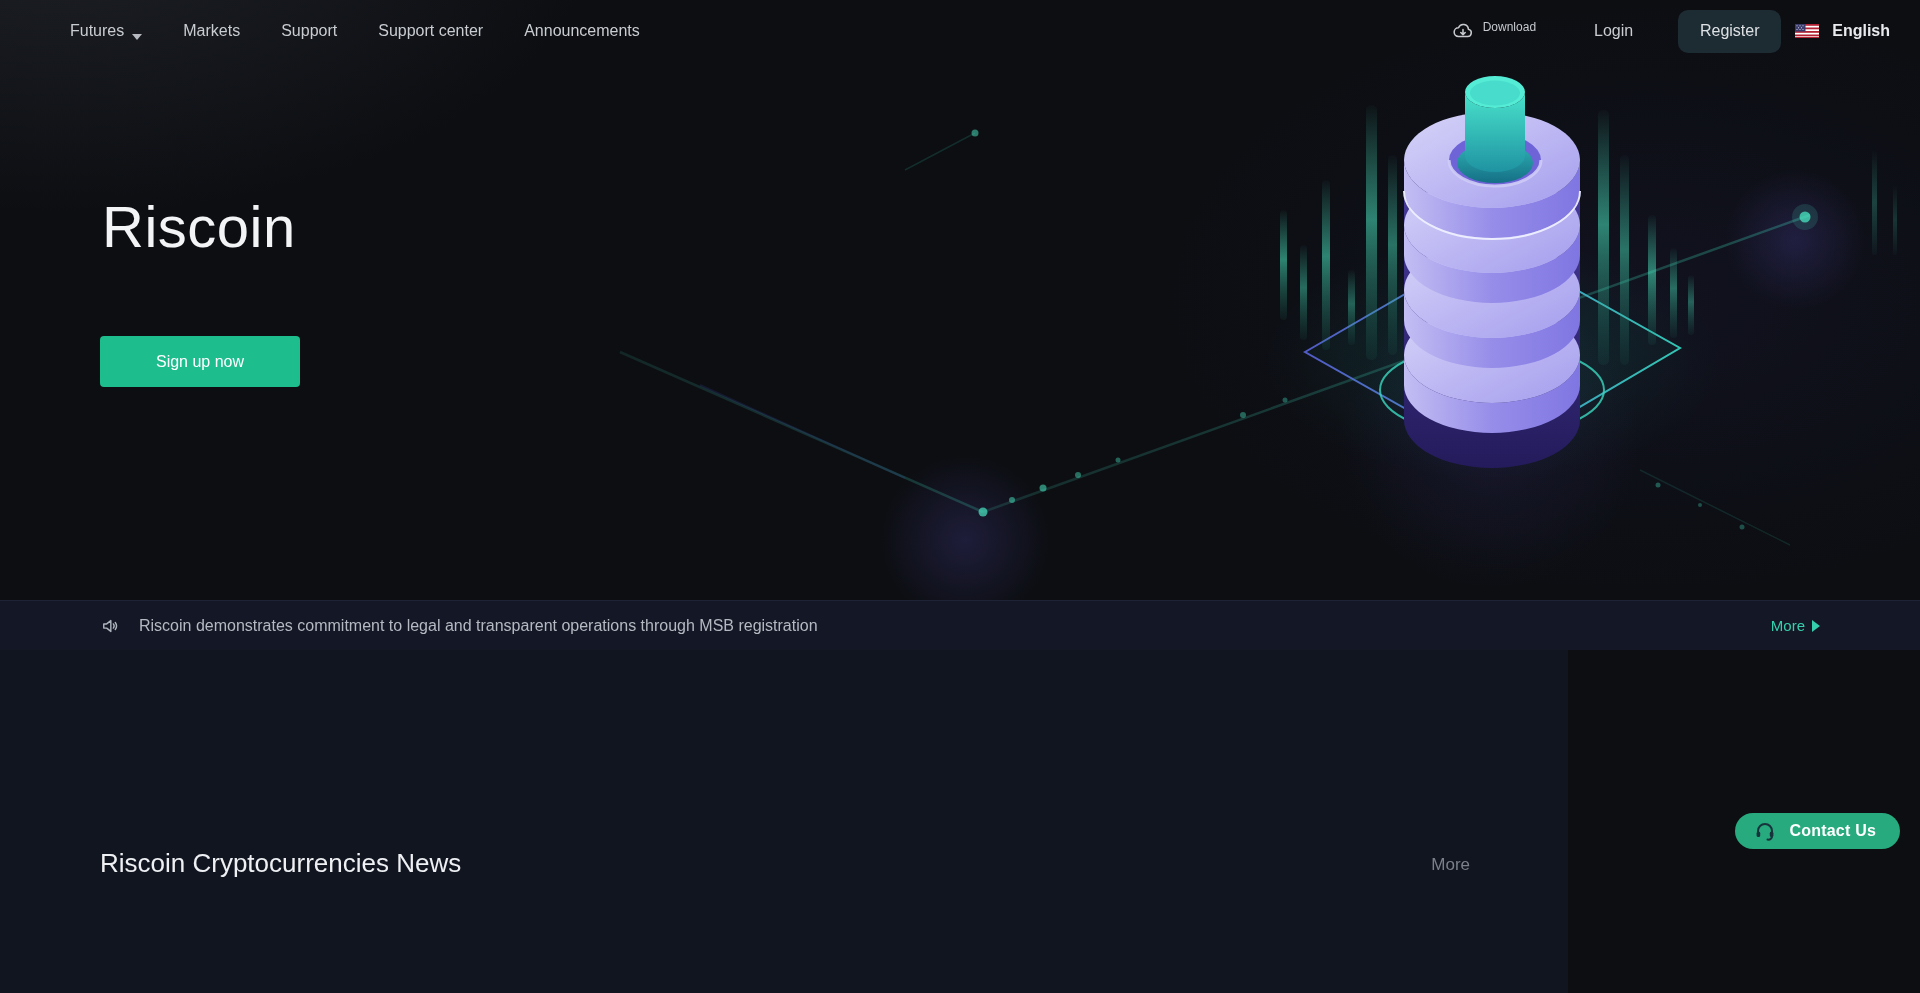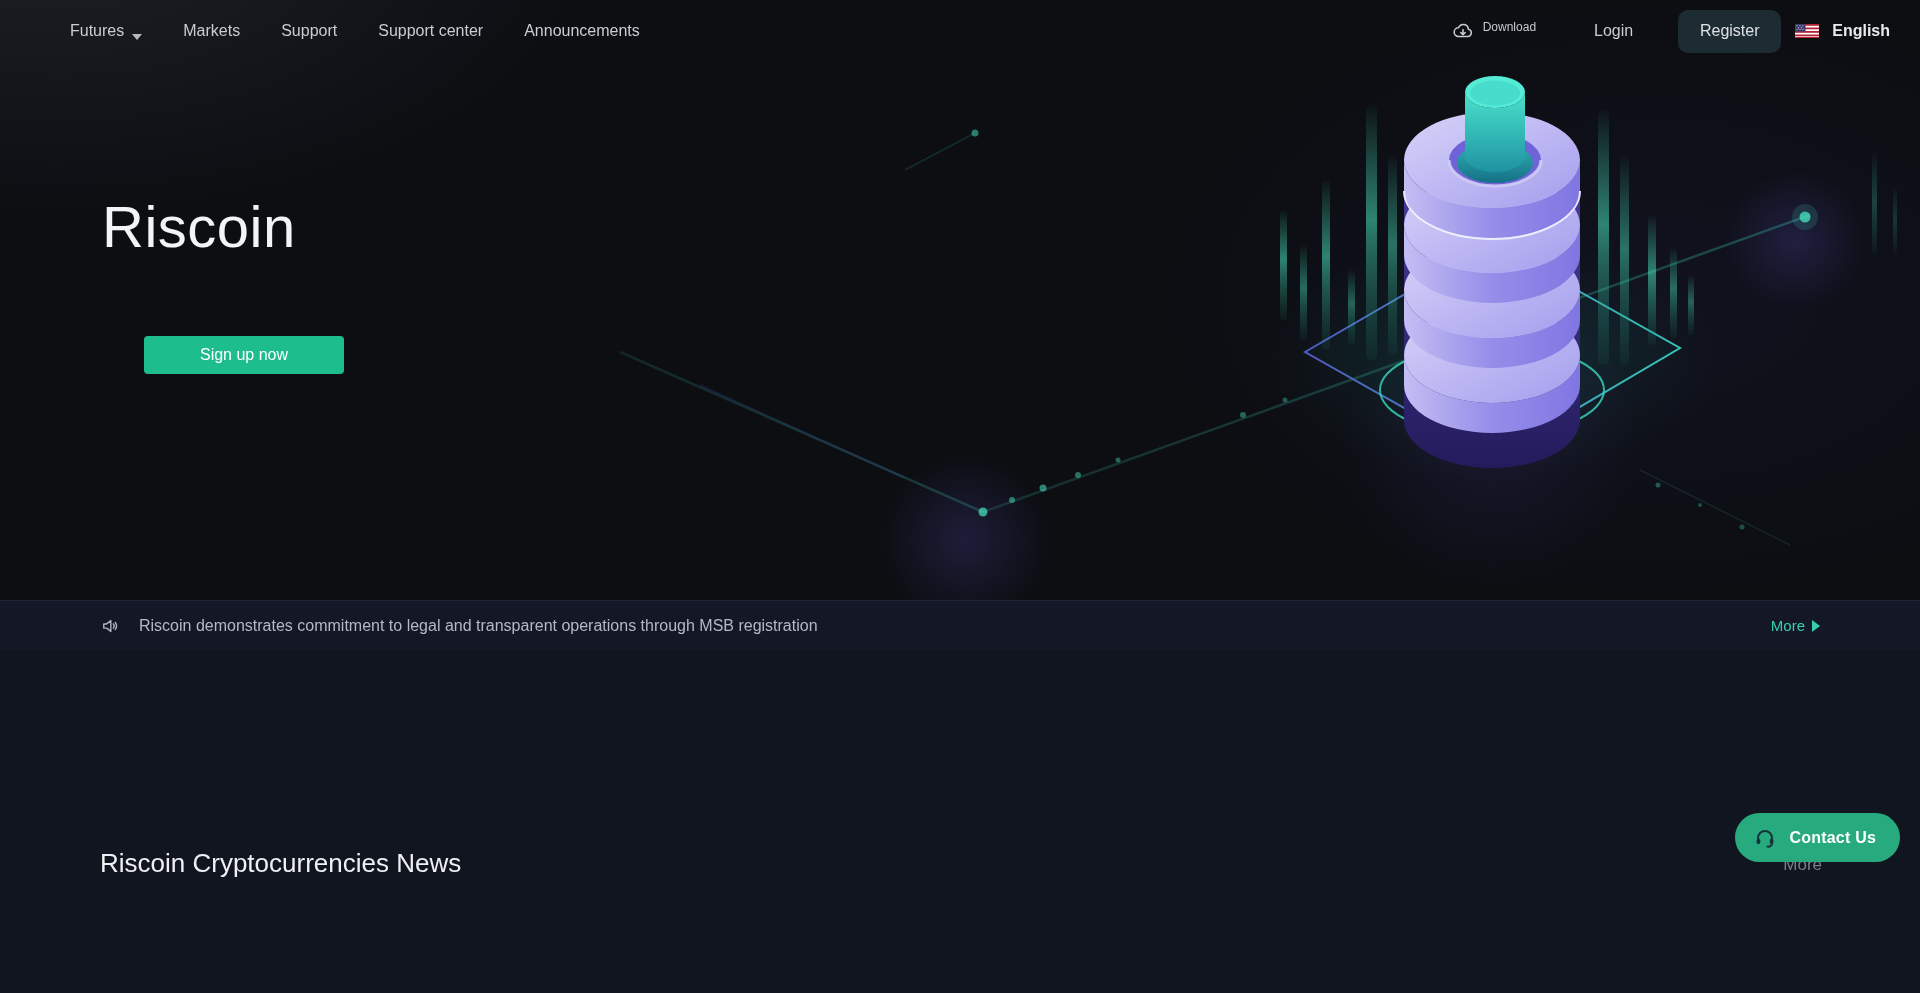"Sign up now" .signup-btn { height: 38px -> 51px; margin-left: 44px -> none }
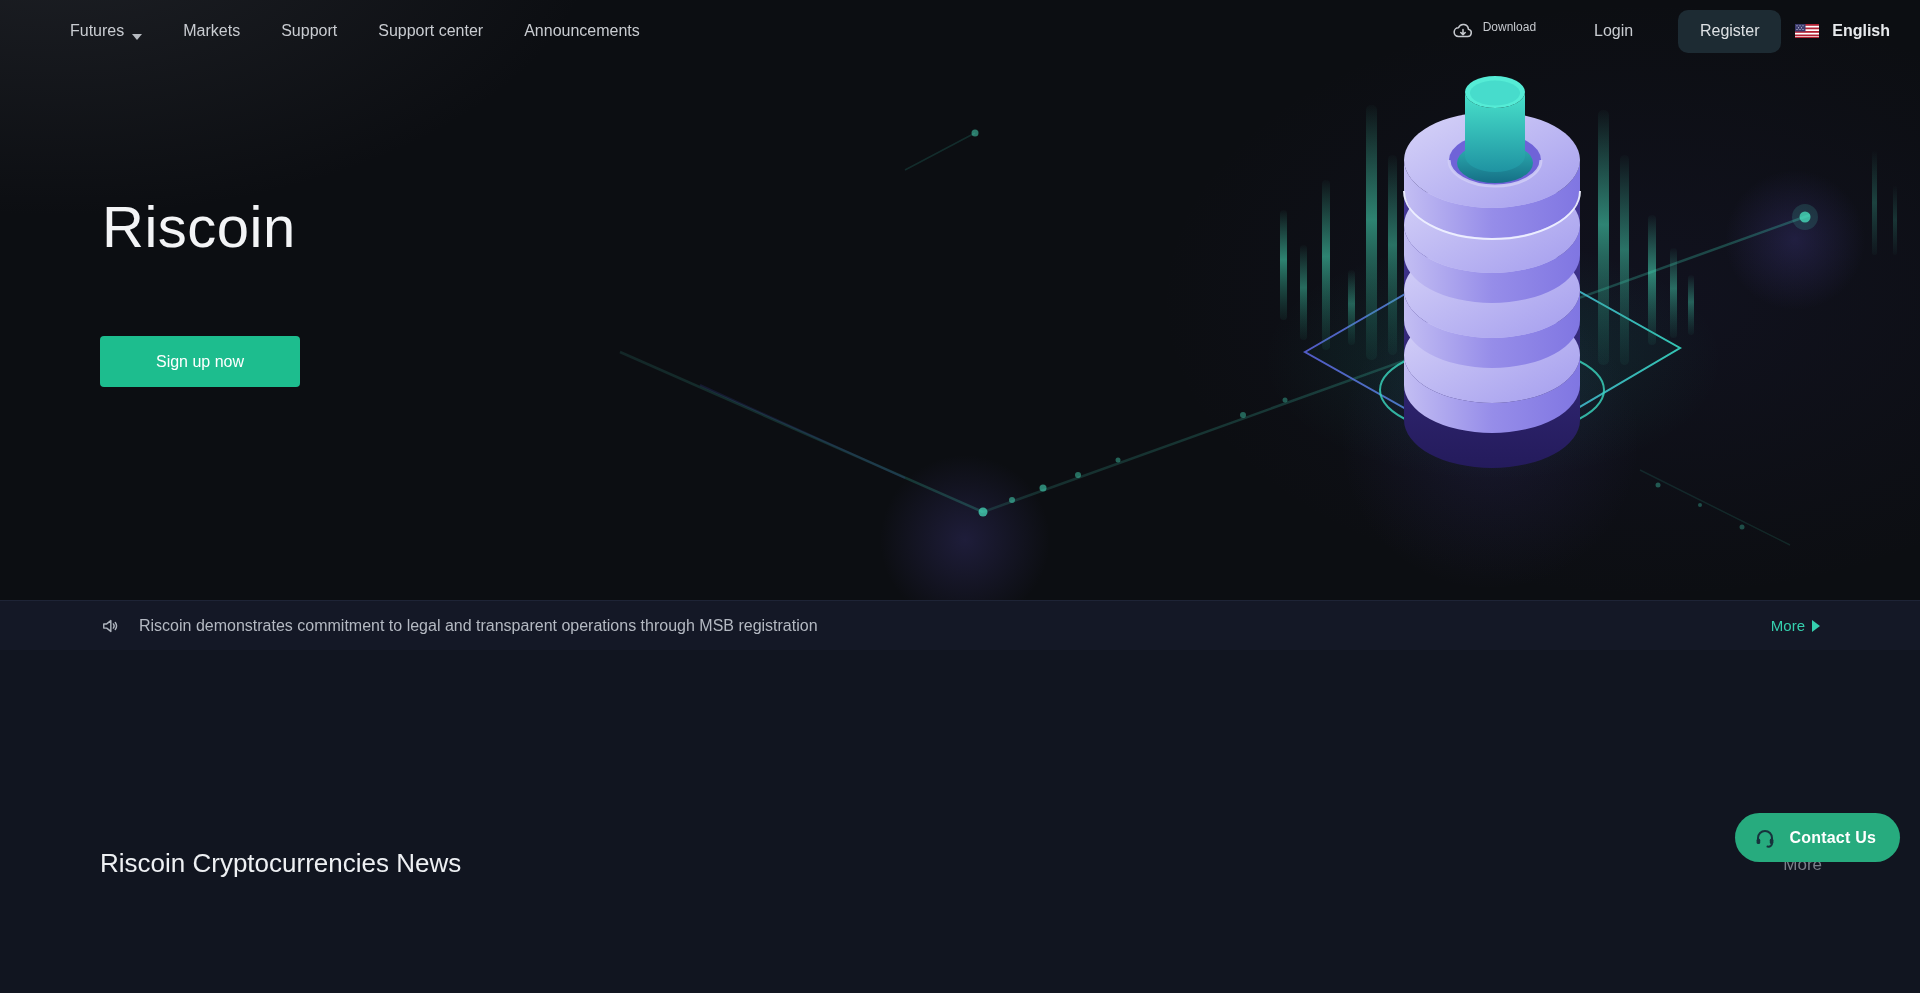"Contact Us" .contact { height: 49px -> 36px }
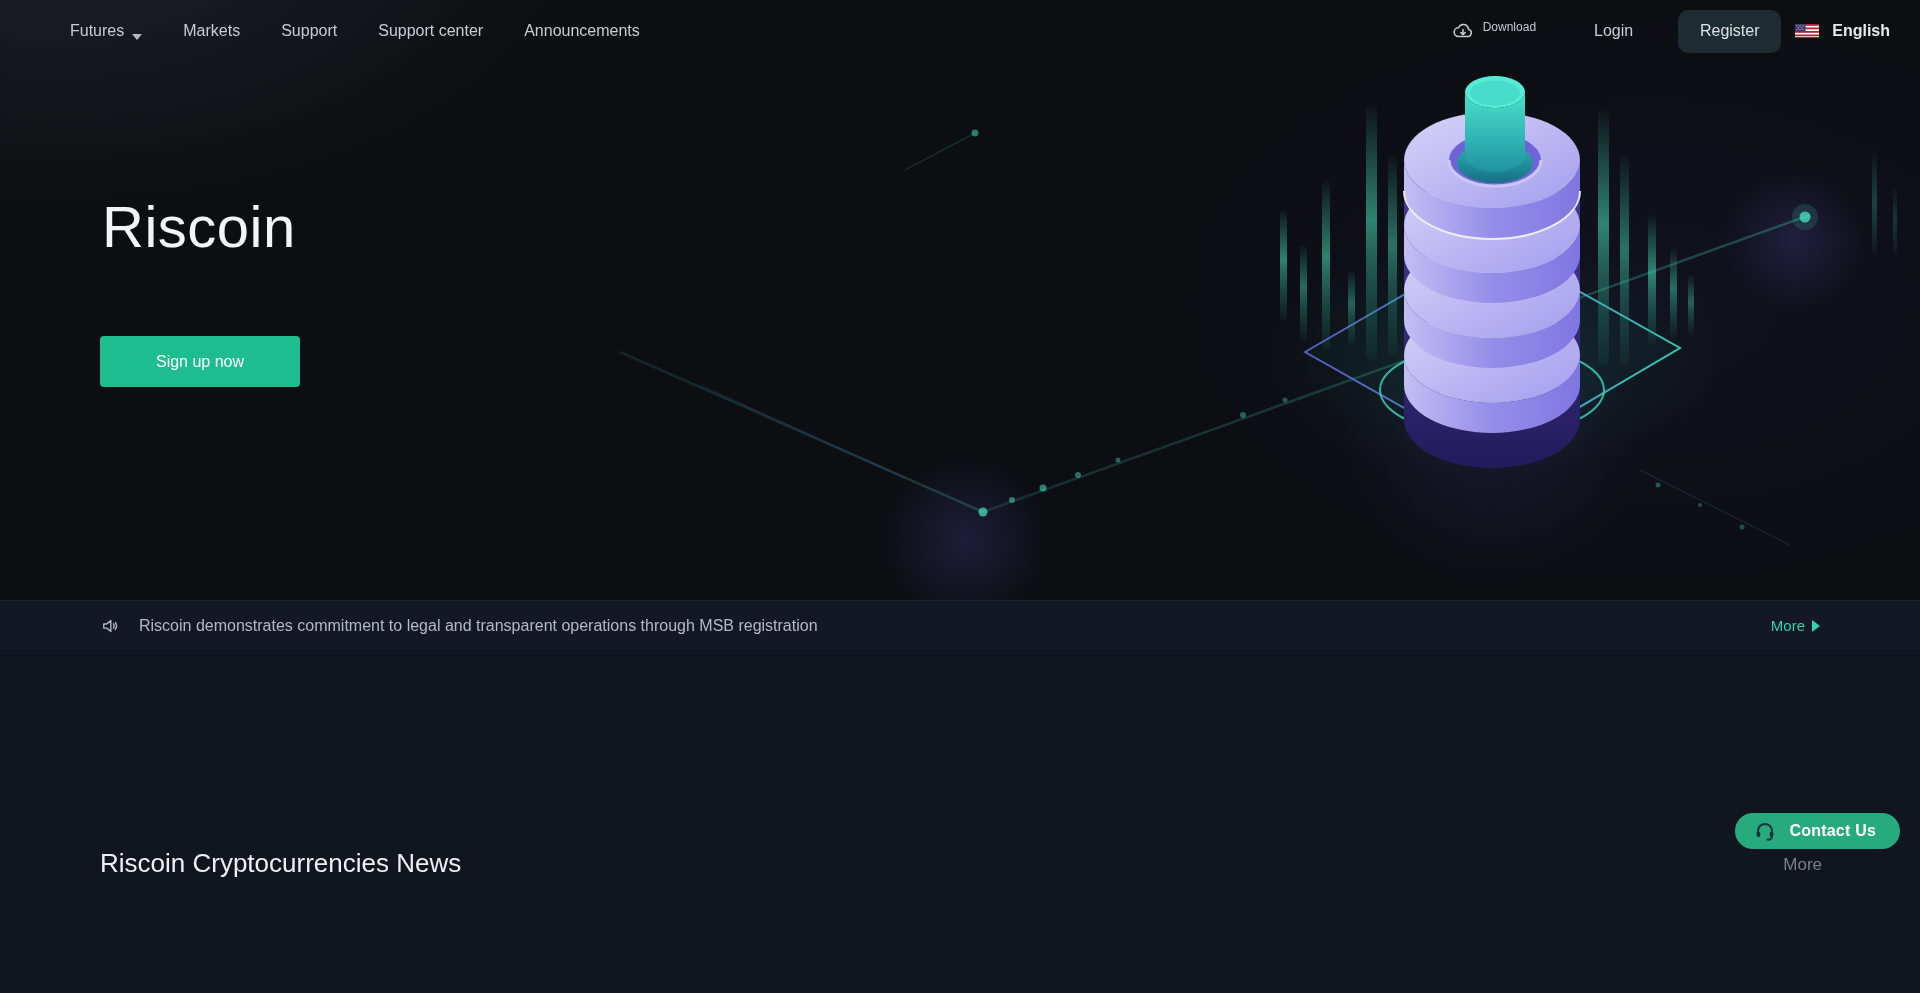"Riscoin Cryptocurrencies News" .news { width: 1920px -> 1568px }
